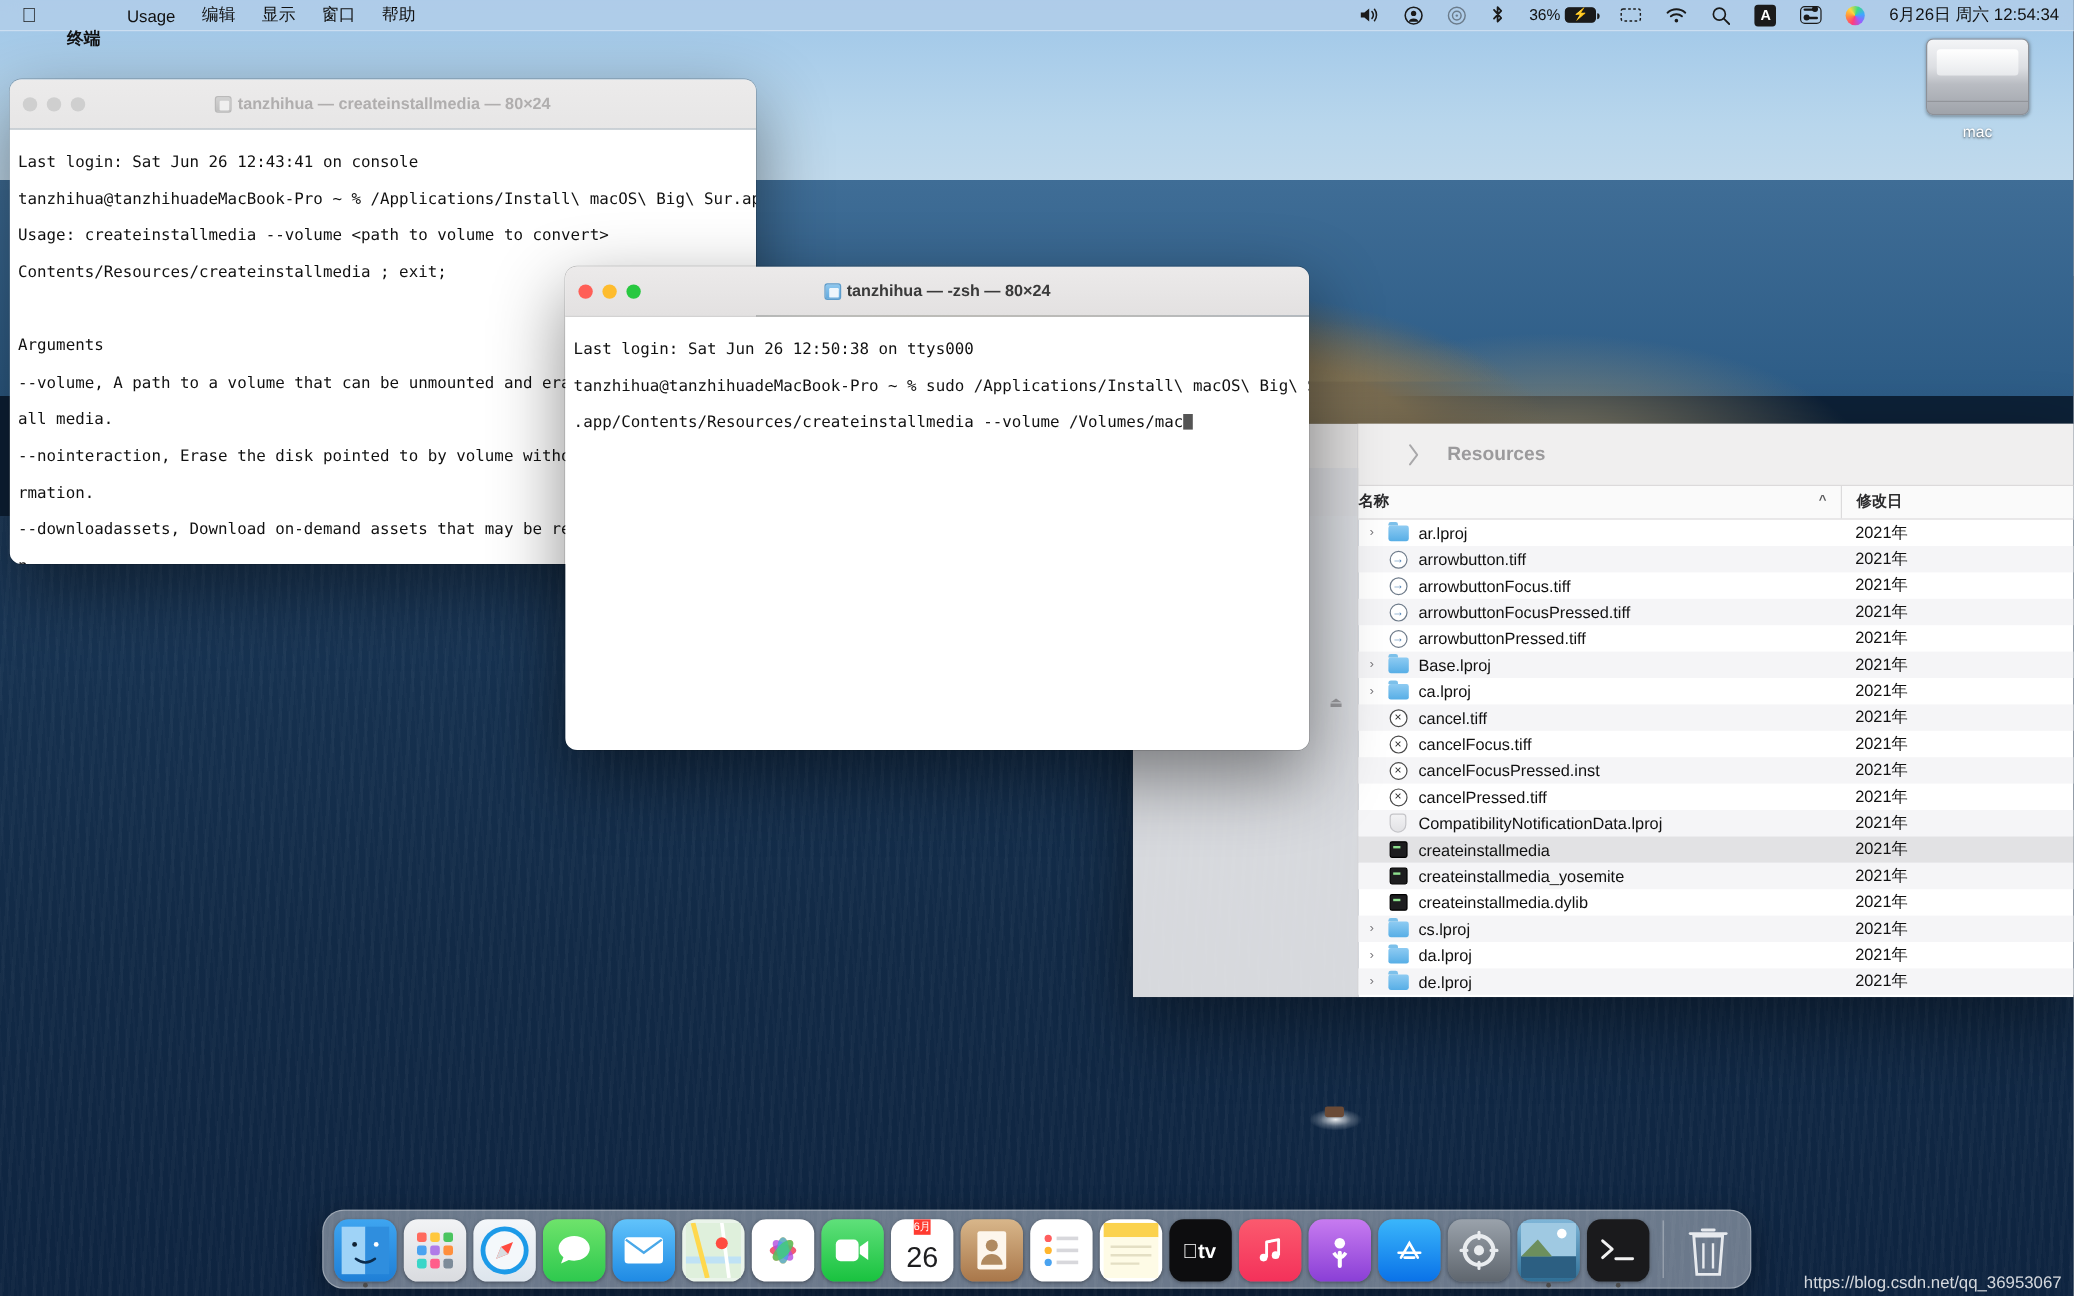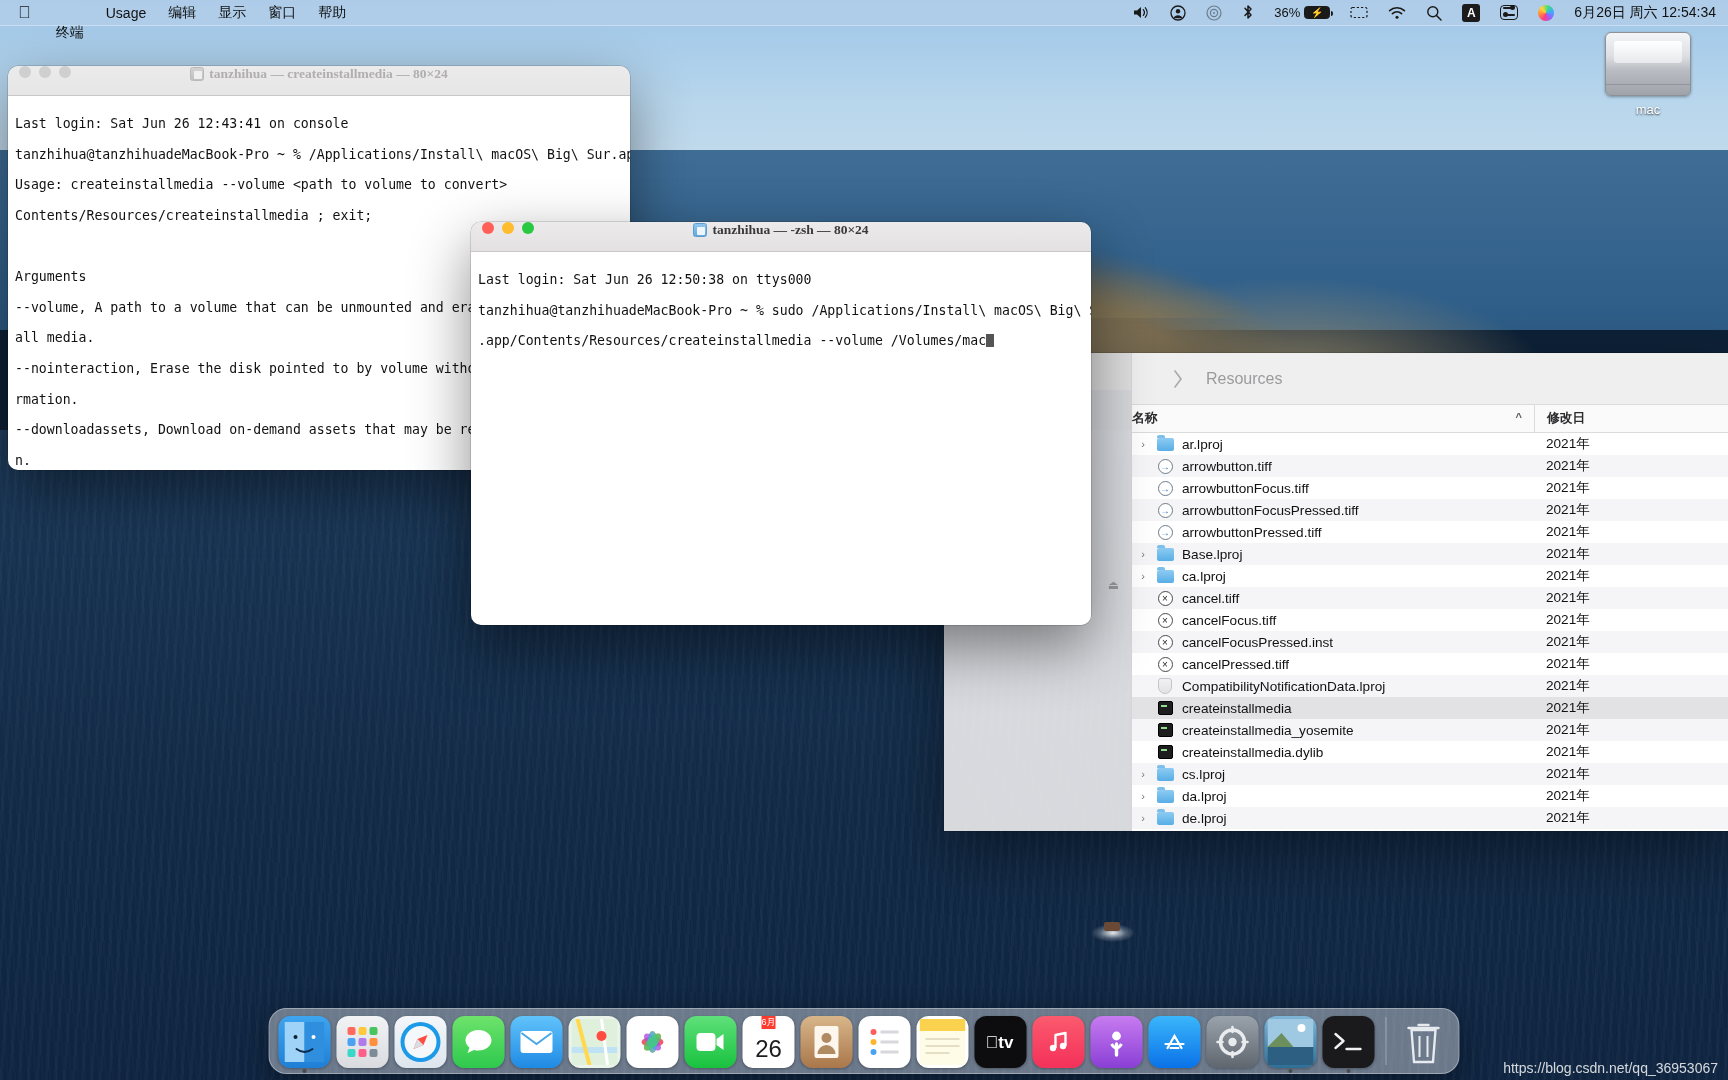"终端" .mb-item.bold { font-weight: normal -> bold }
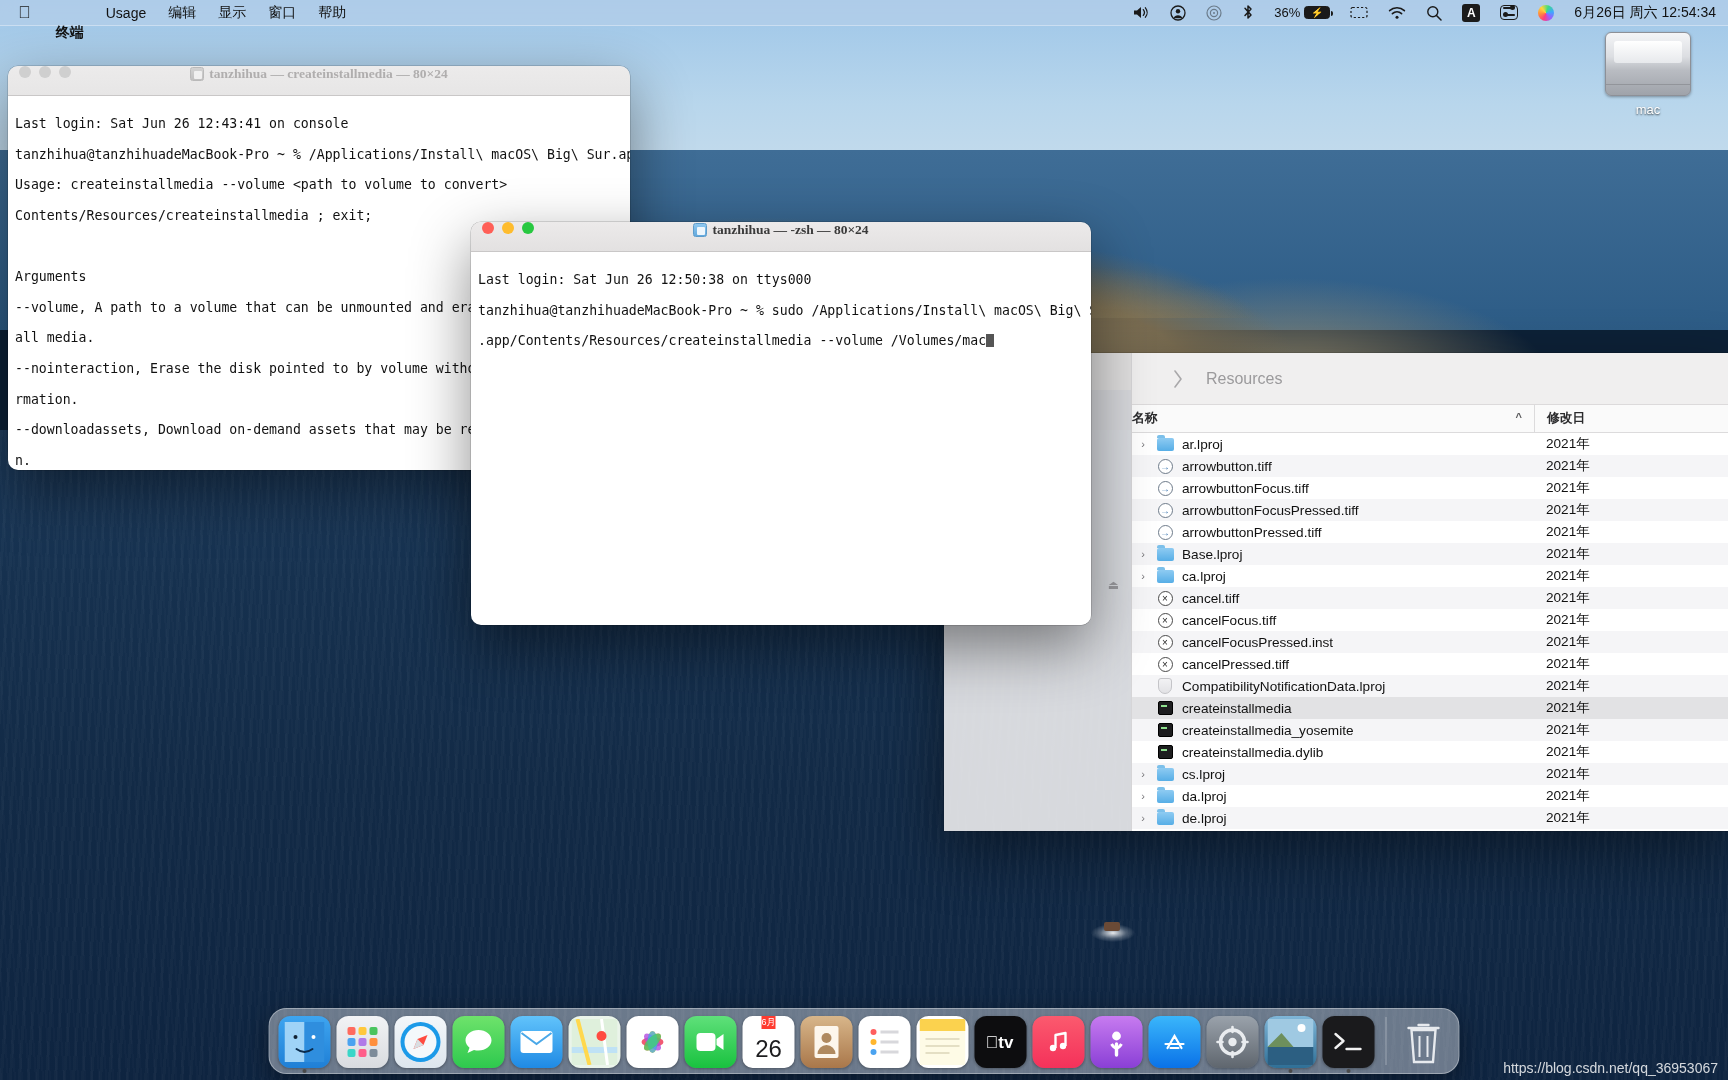"tanzhihua — createinstallmedia — 80×24" .titlebar { align-items: none -> center; font-family: Liberation Serif, serif -> none; height: 30px -> 42px }
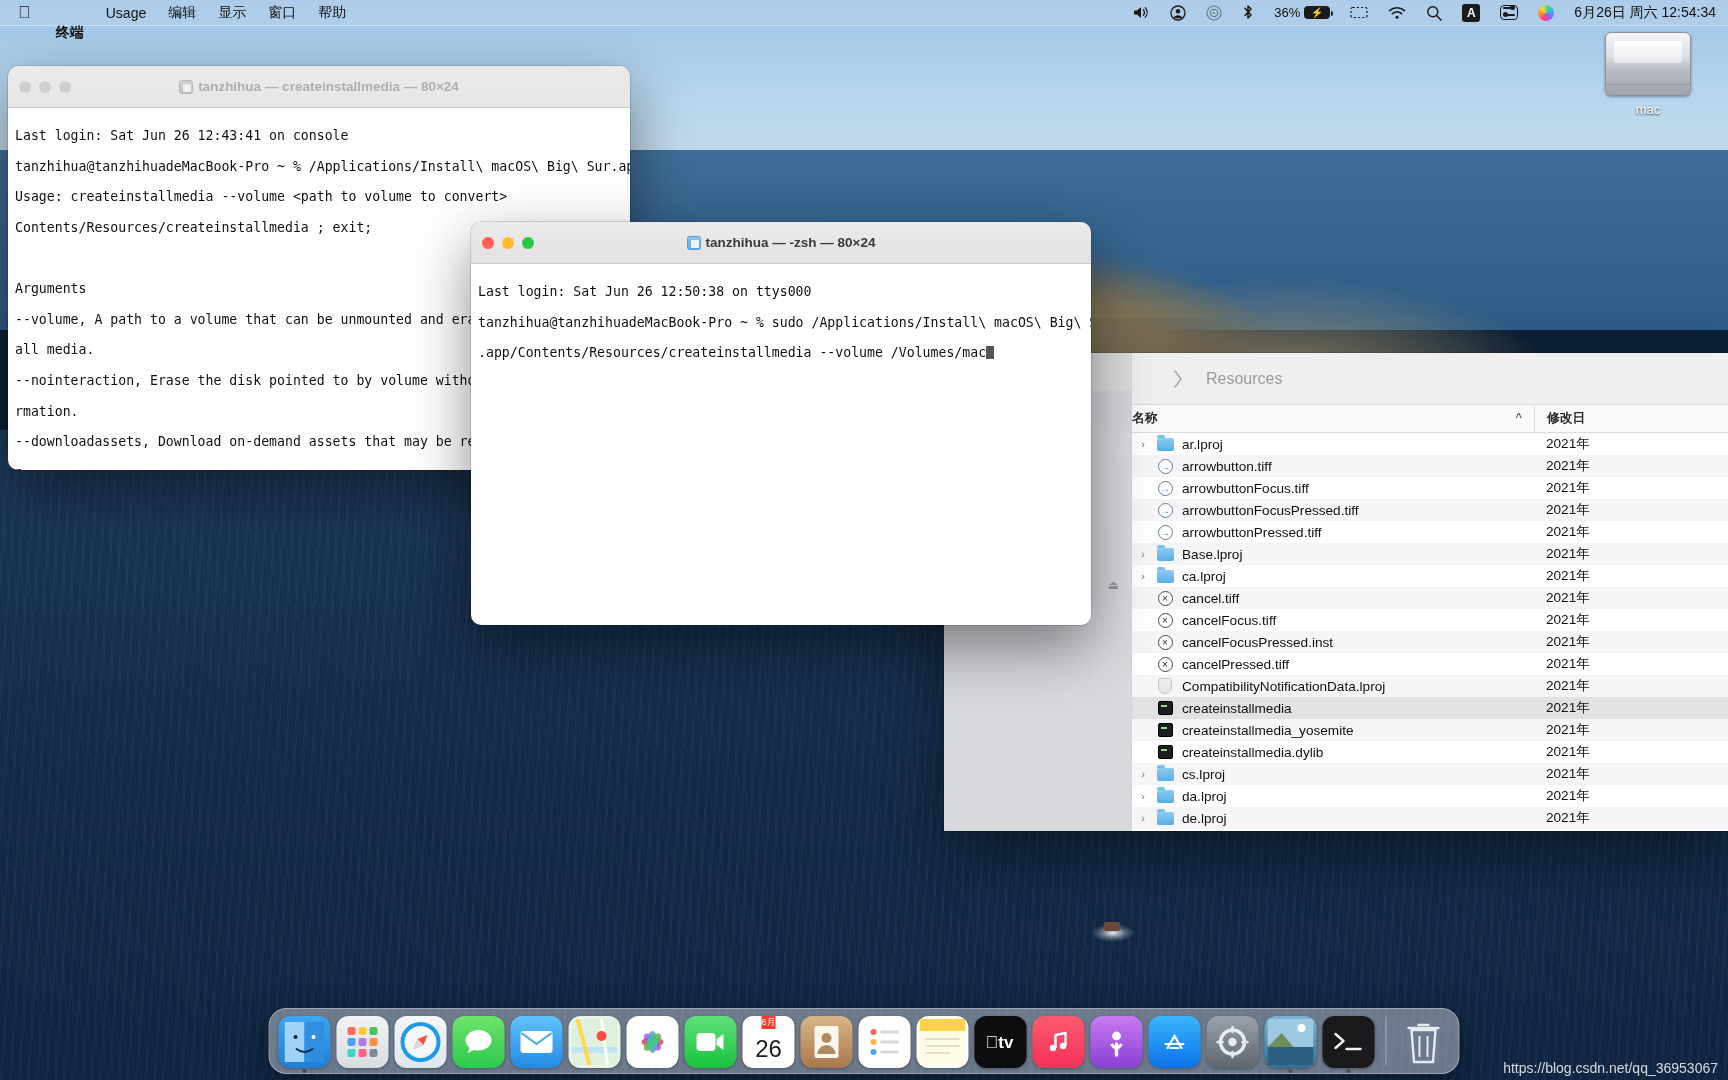"Resources" #finder-path { font-weight: 400 -> 700 }
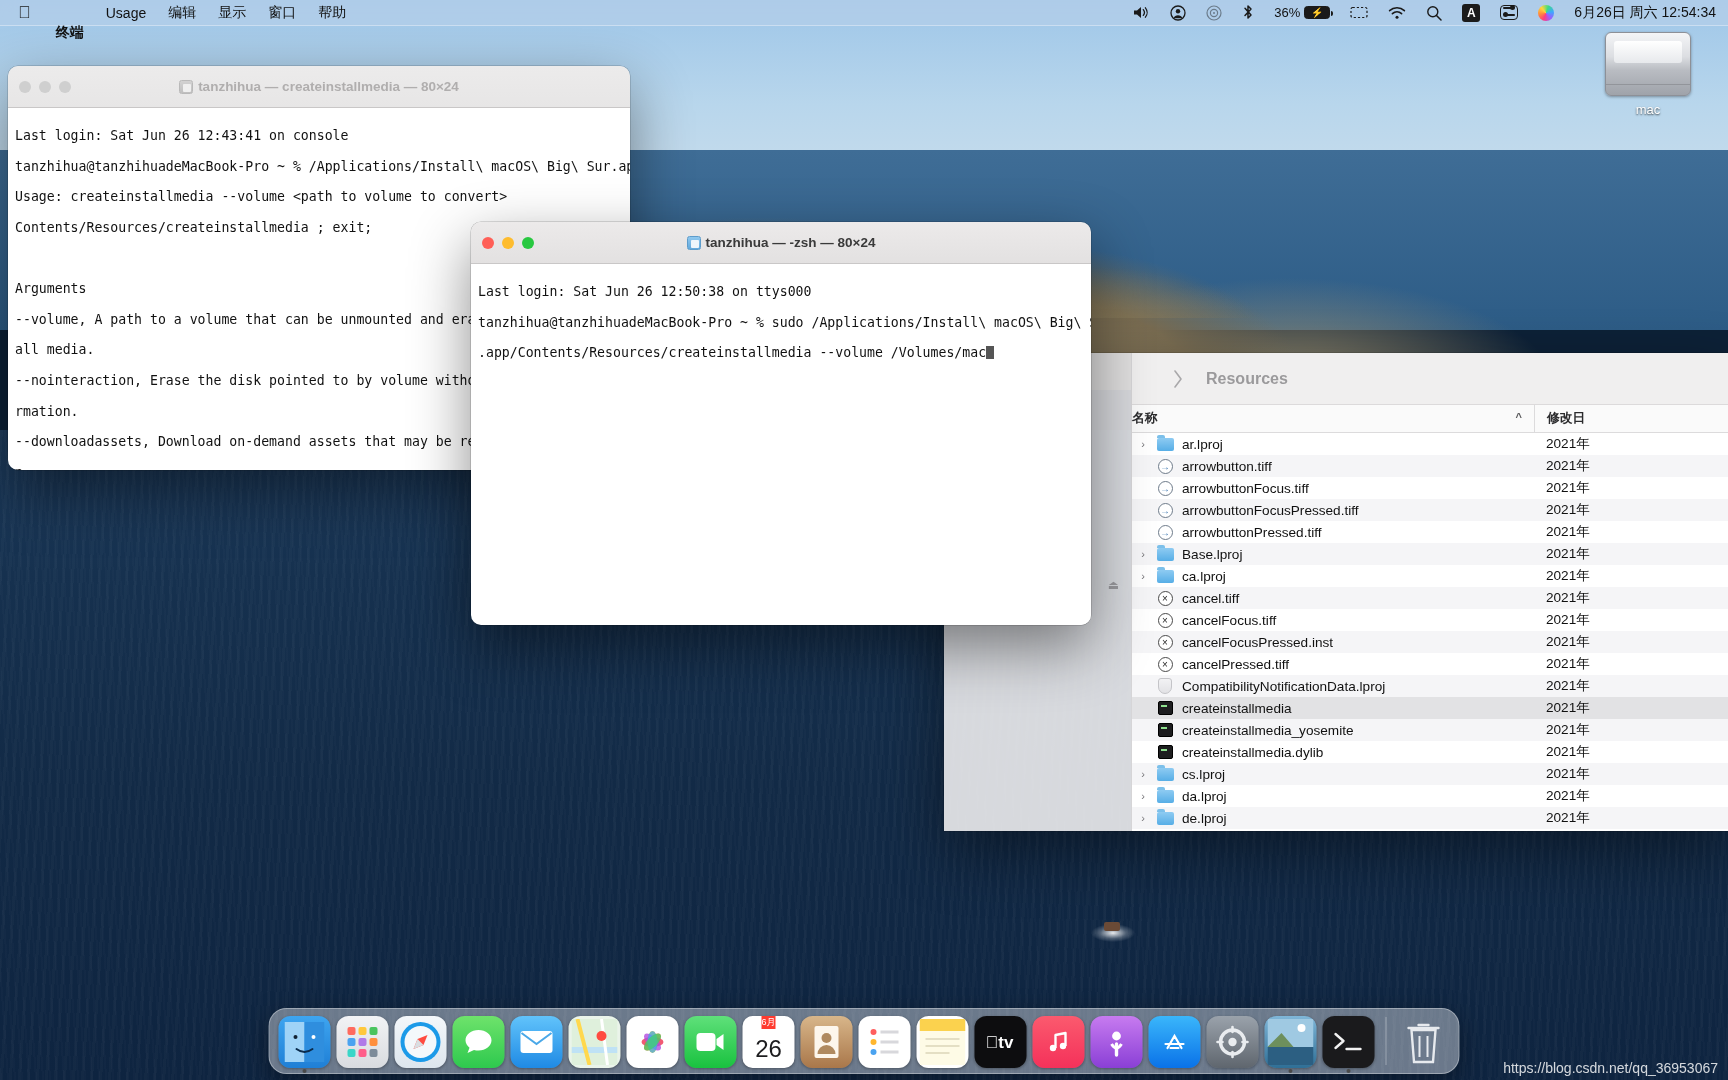"6月" .cal-ico { border-radius: 10px -> none }
